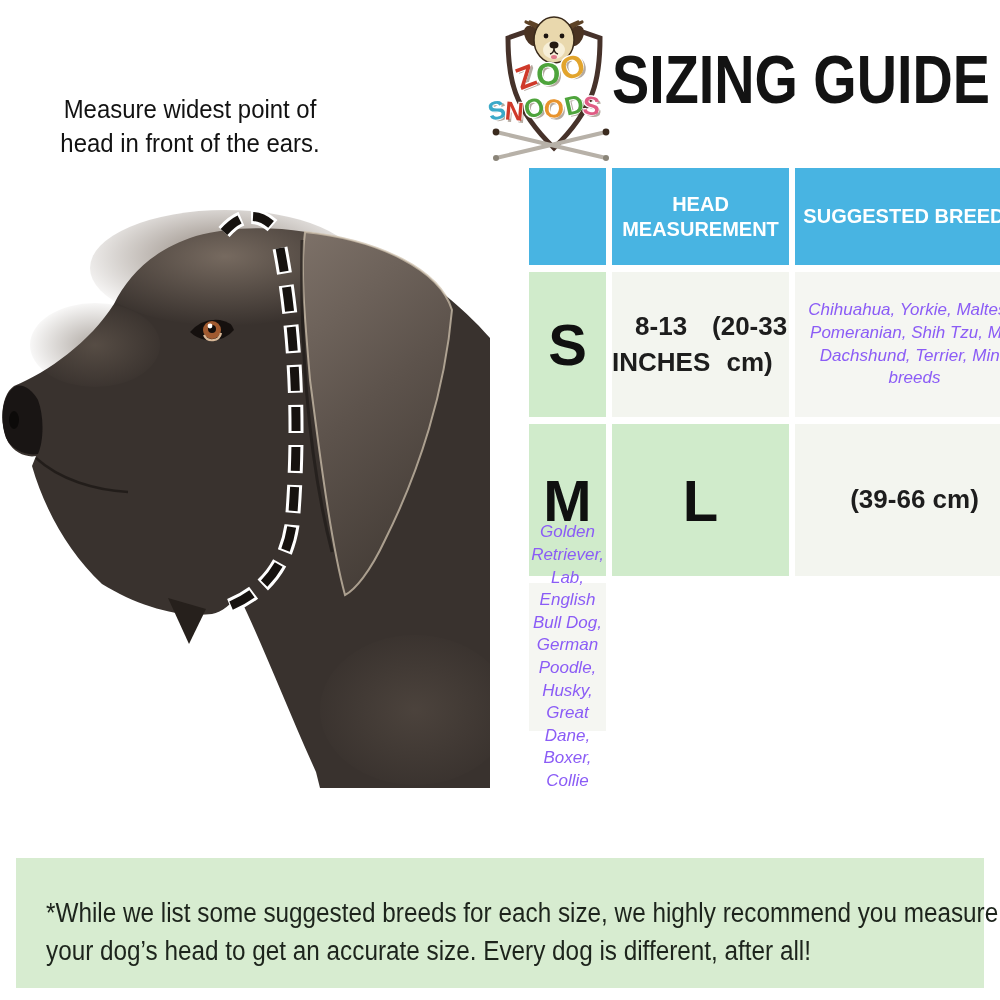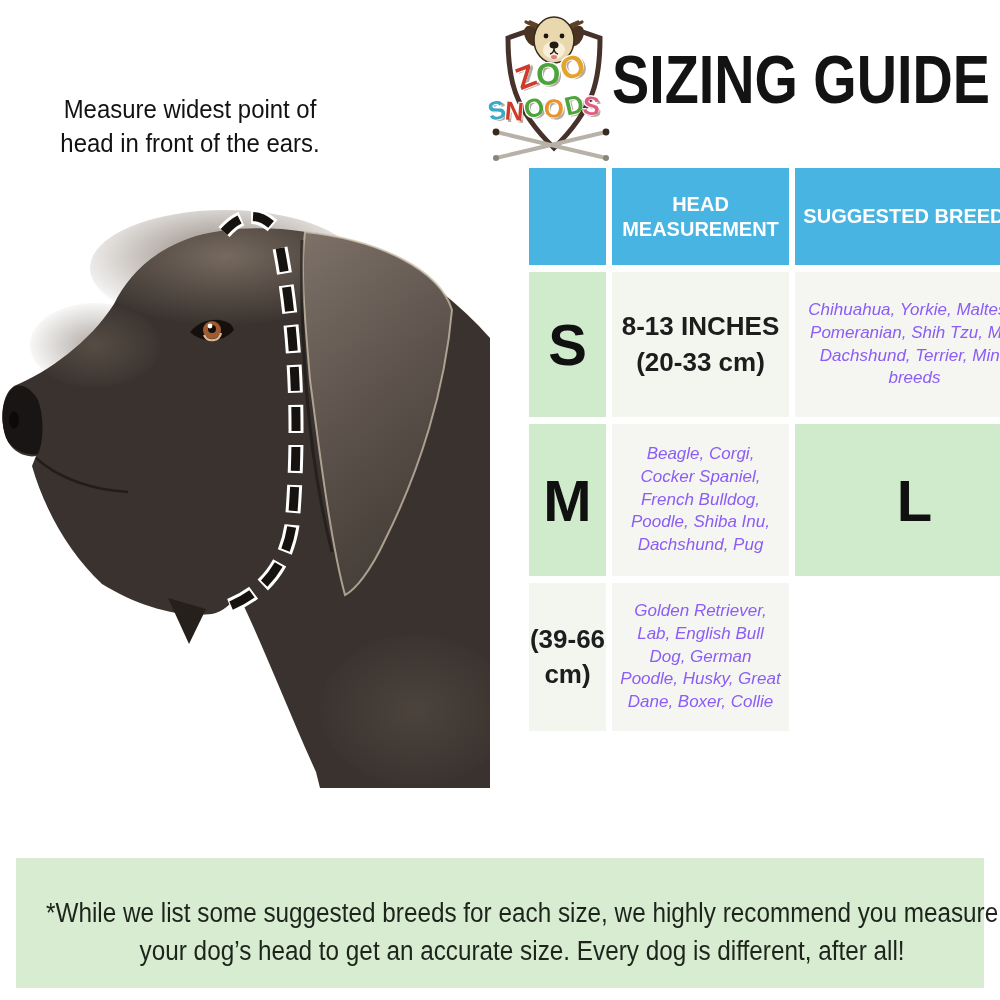"8-13 INCHES" .t-meas { flex-direction: column -> row }
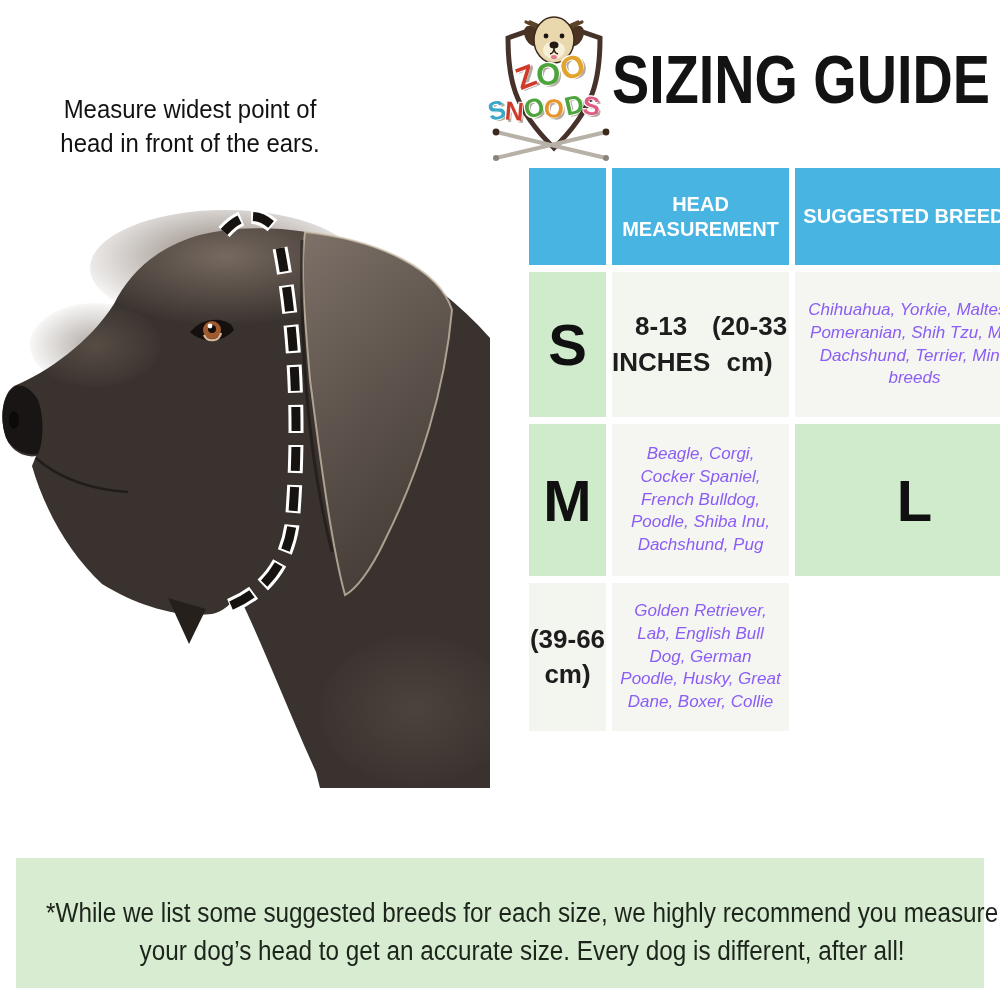"Beagle, Corgi, Cocker Spaniel, French" div.t-cell { html: <div>Beagle, Corgi, Cocker Spaniel, French Bulldog, Poodle, Shiba Inu, Dachshund, Pug</div> -> none }
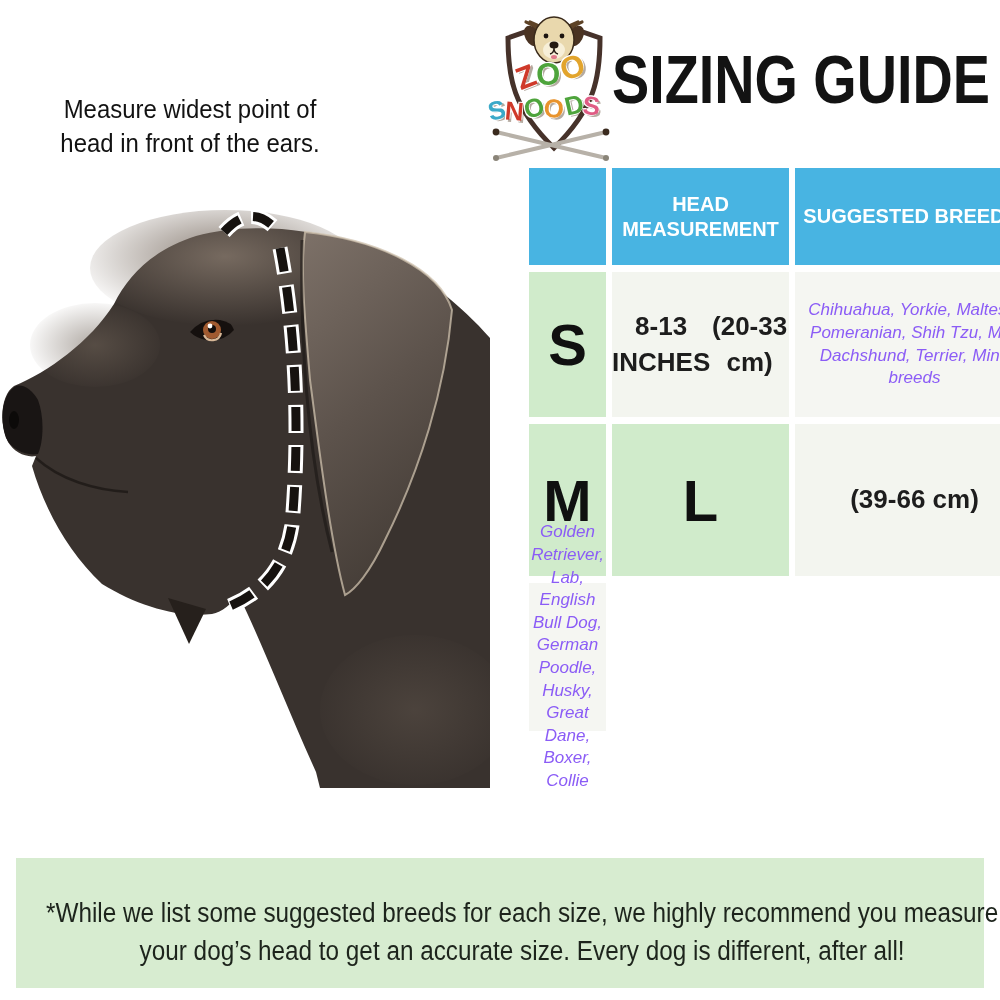"*While we list some suggested" #footer-banner { text-align: center -> none }
